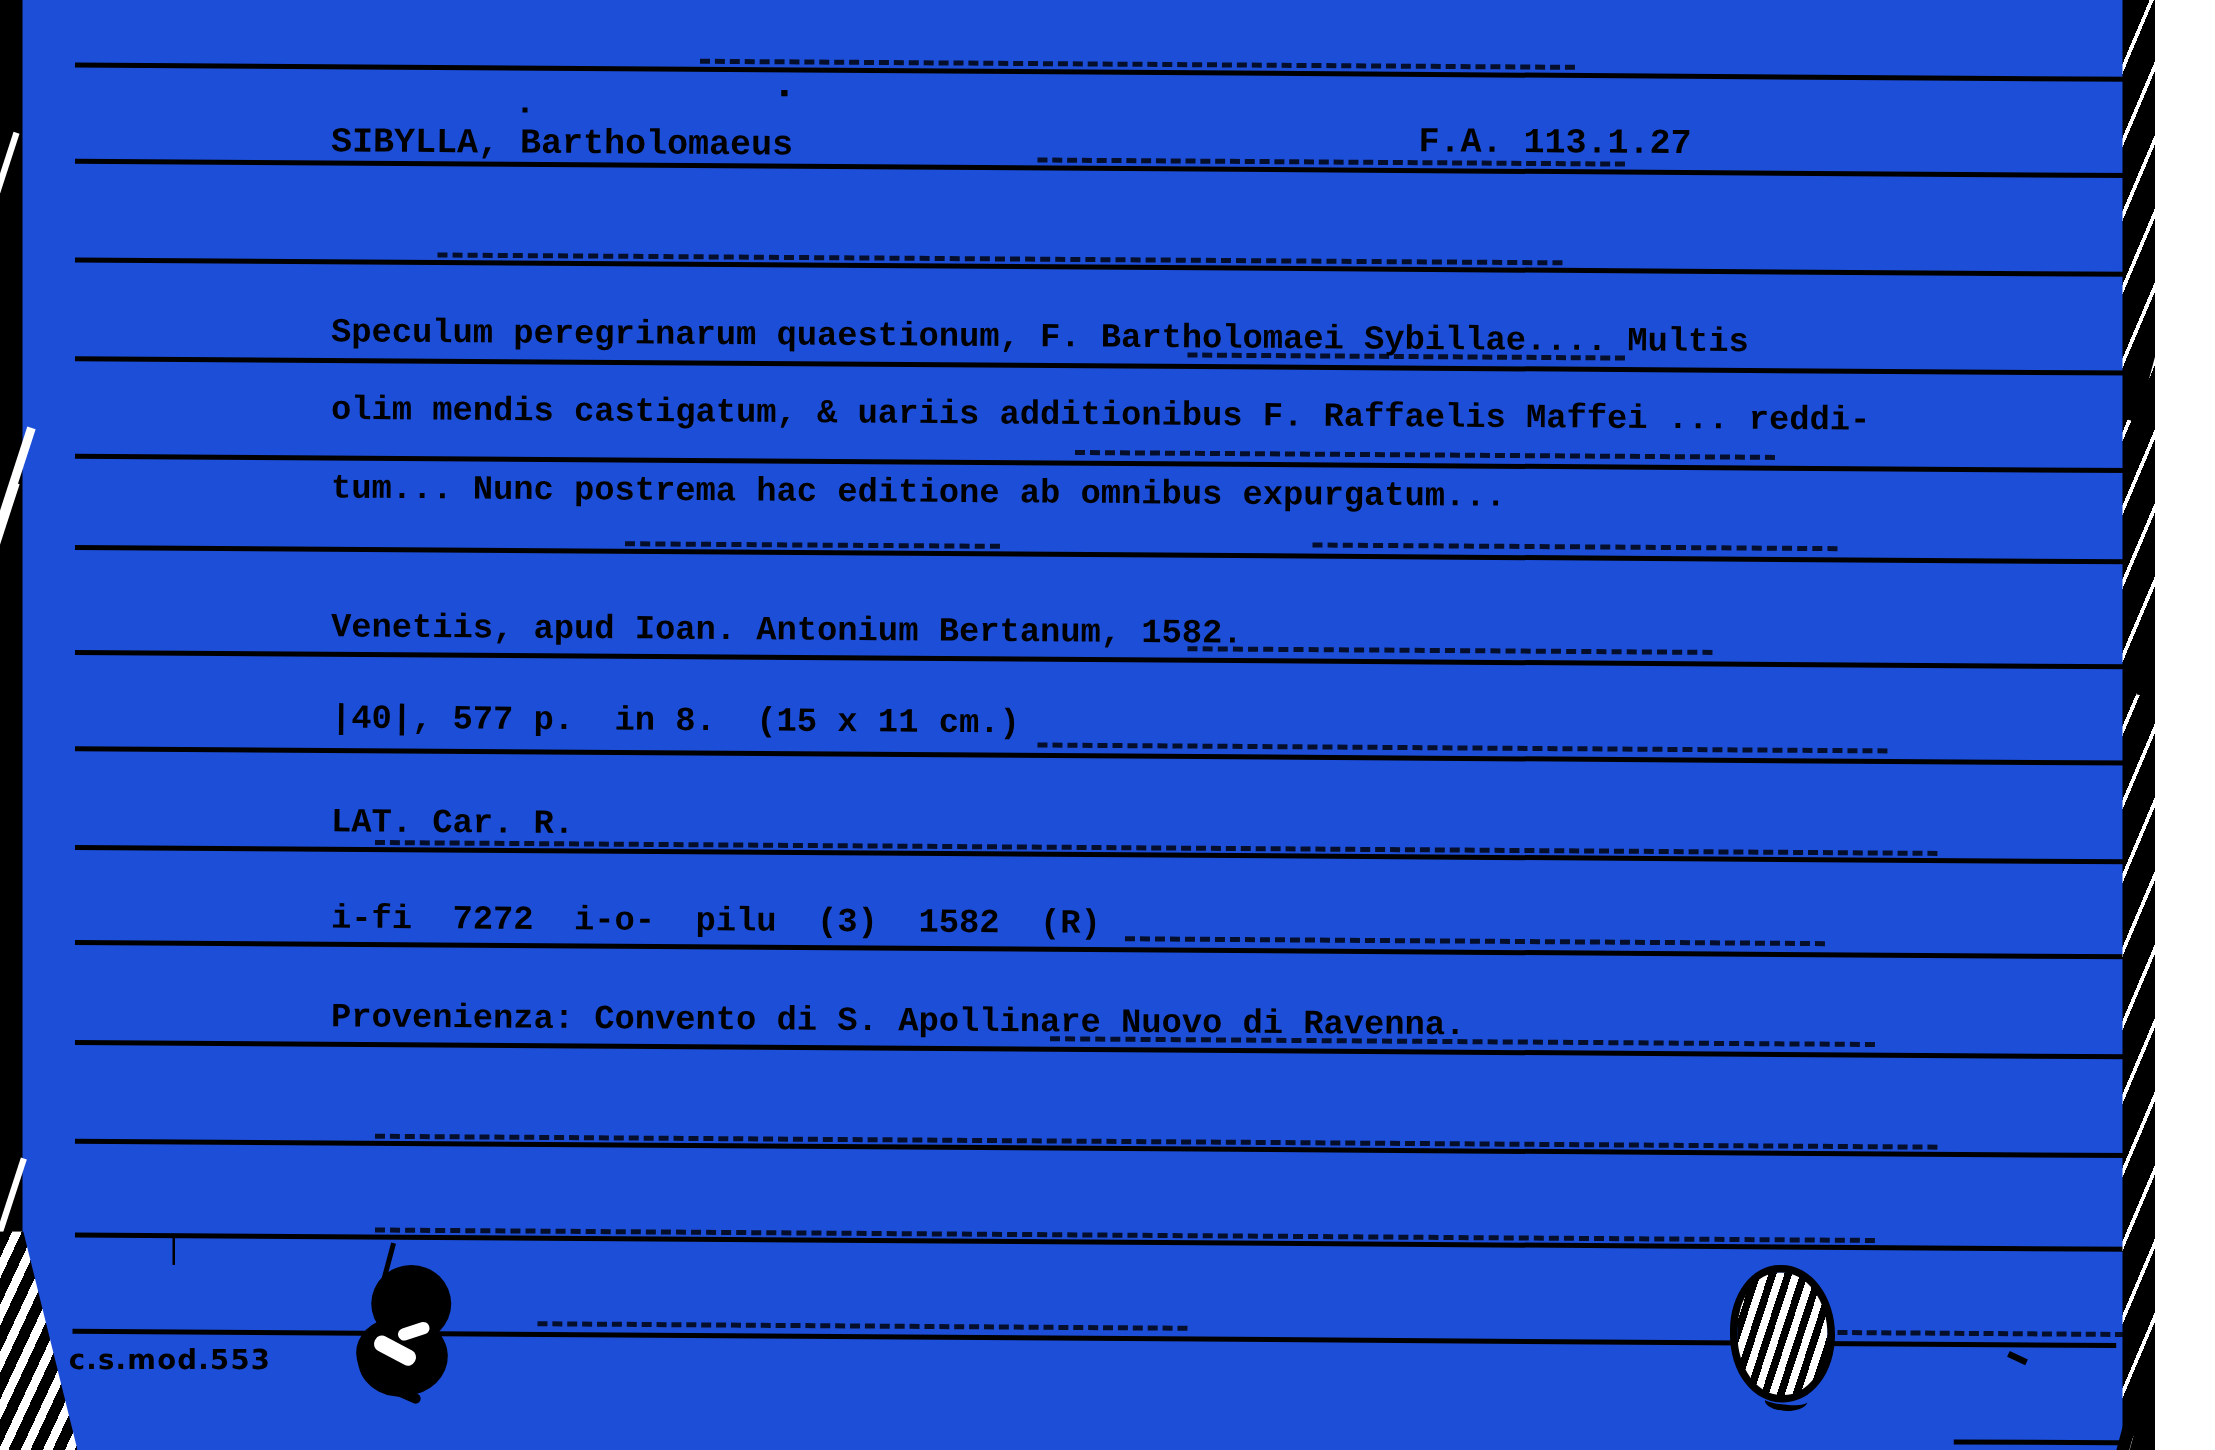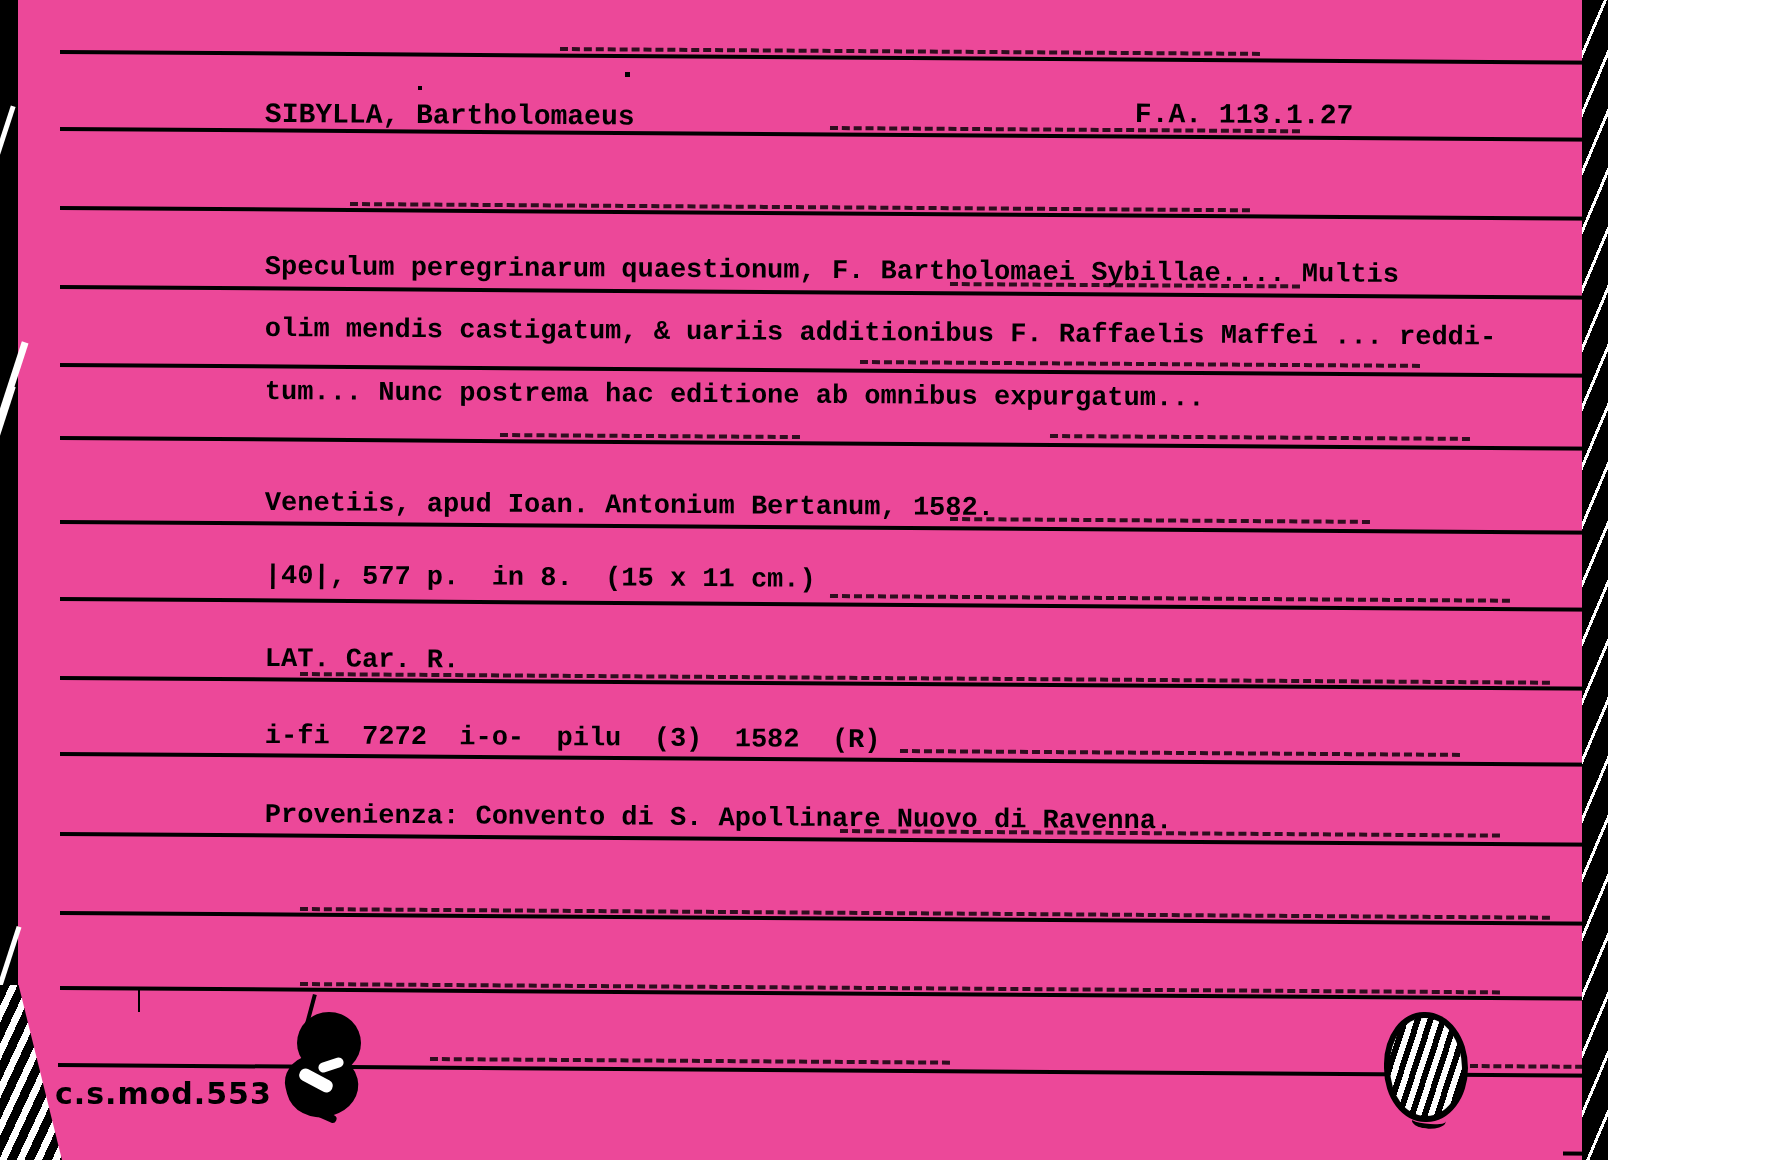"SIBYLLA, Bartholomaeus" .scan { background: #ec4899 -> #1d4ed8; padding-left: 20px -> none; width: 1588px -> 1724px }
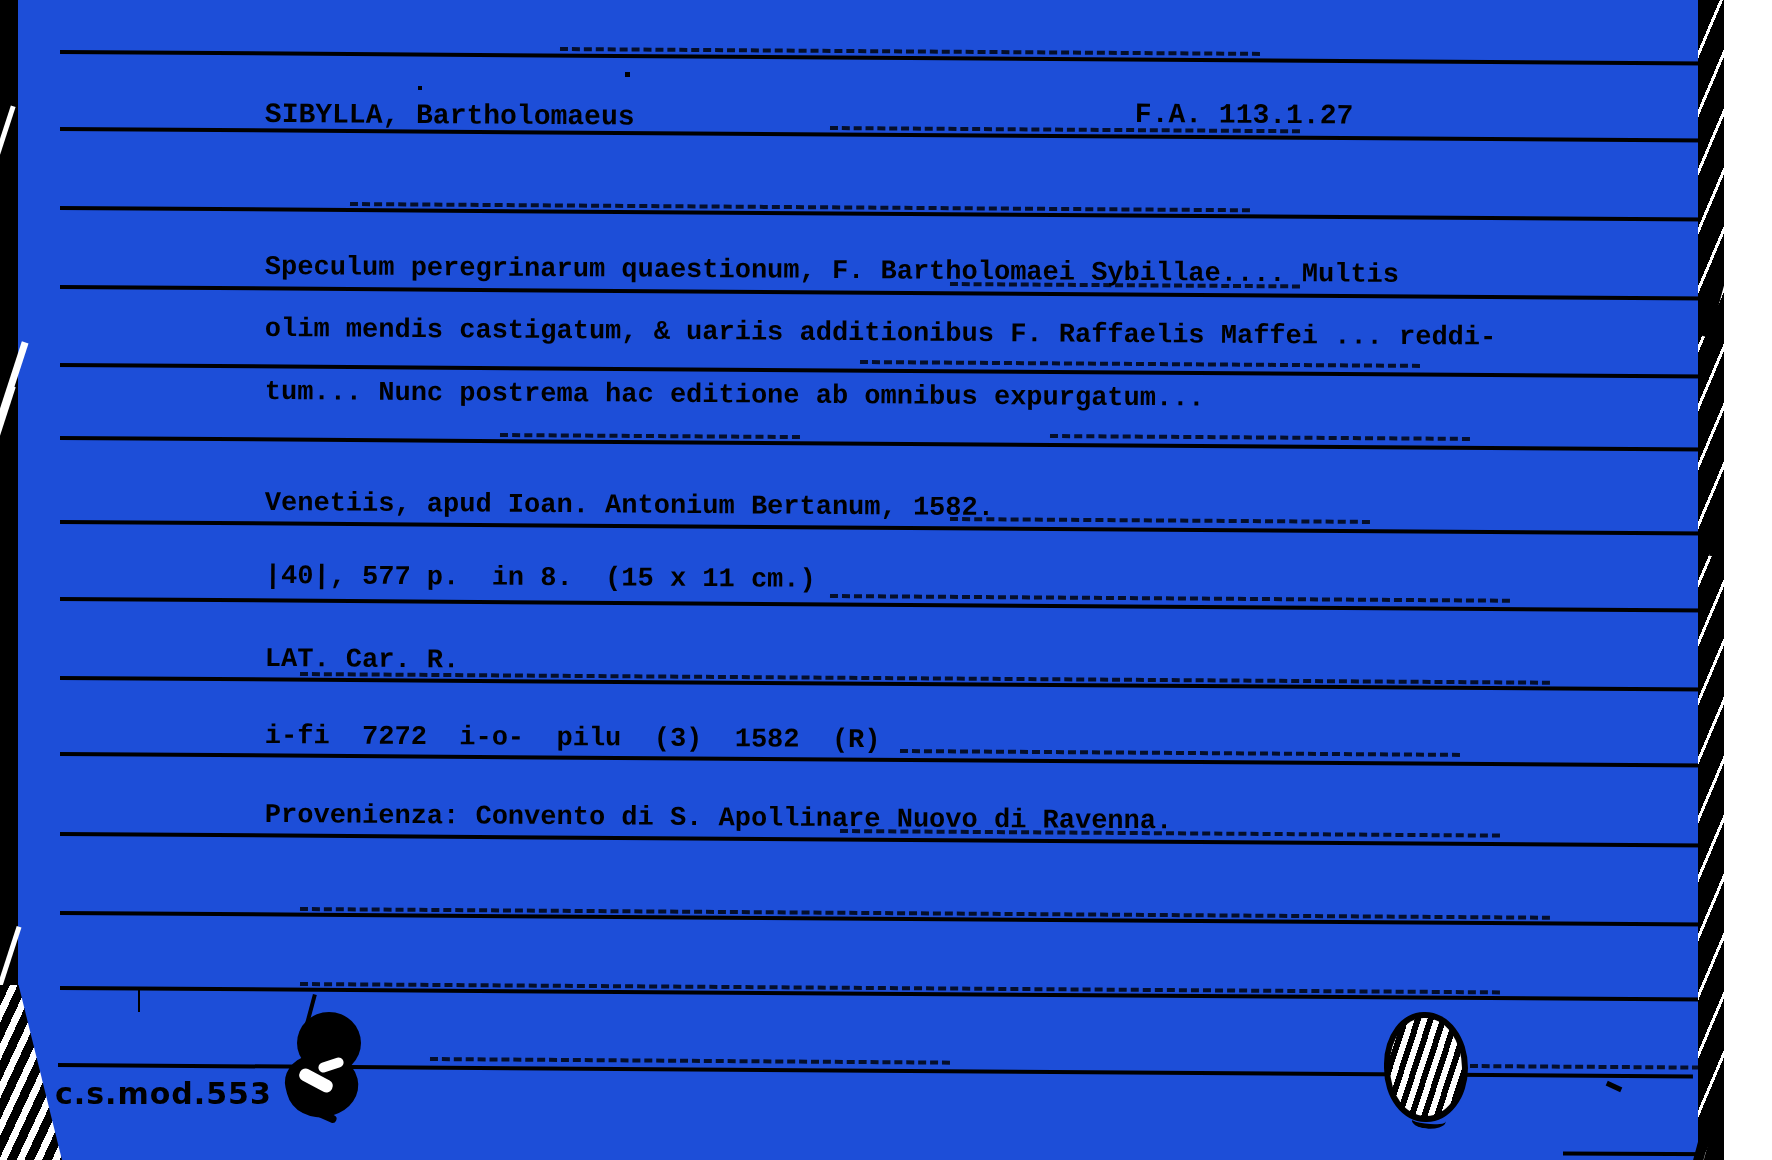"c.s.mod.553" .footer-label { font-size: 30px -> 22px }
